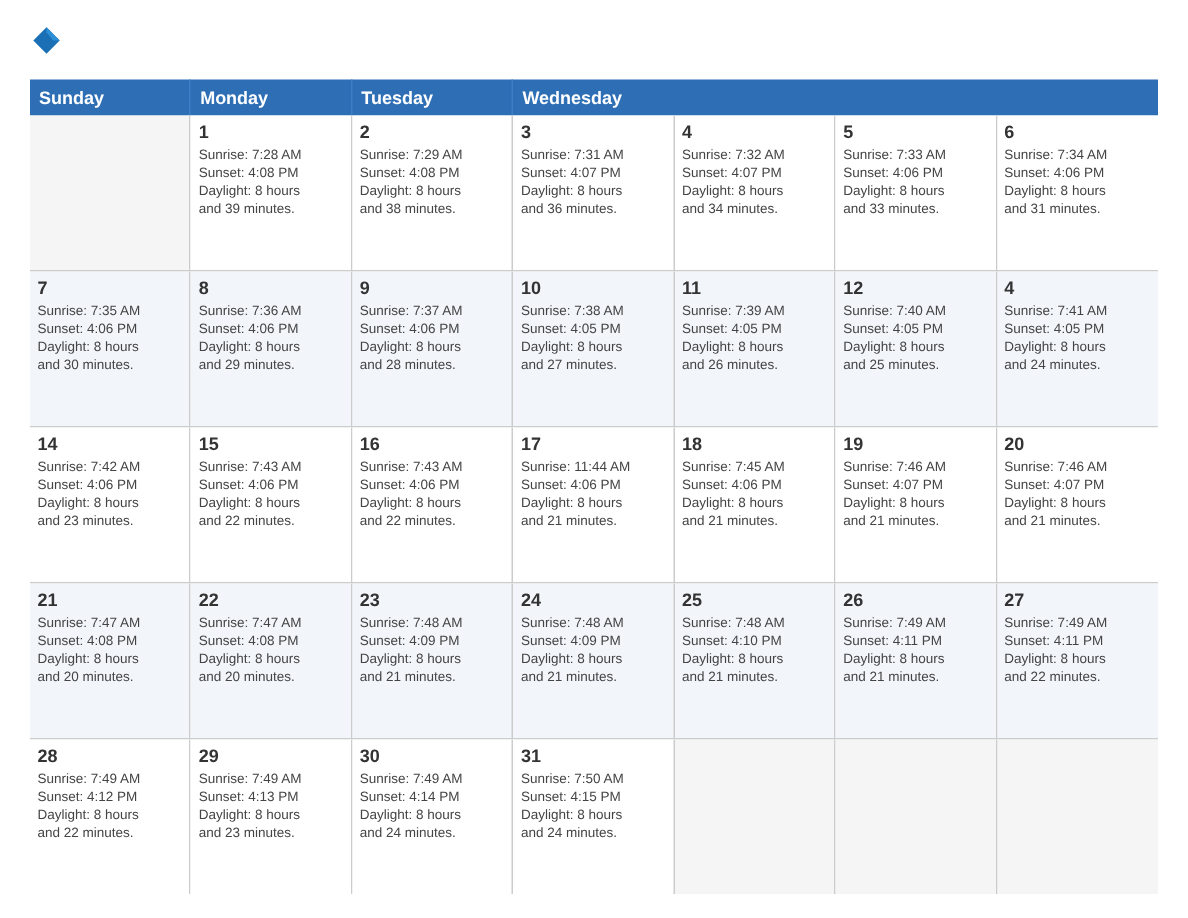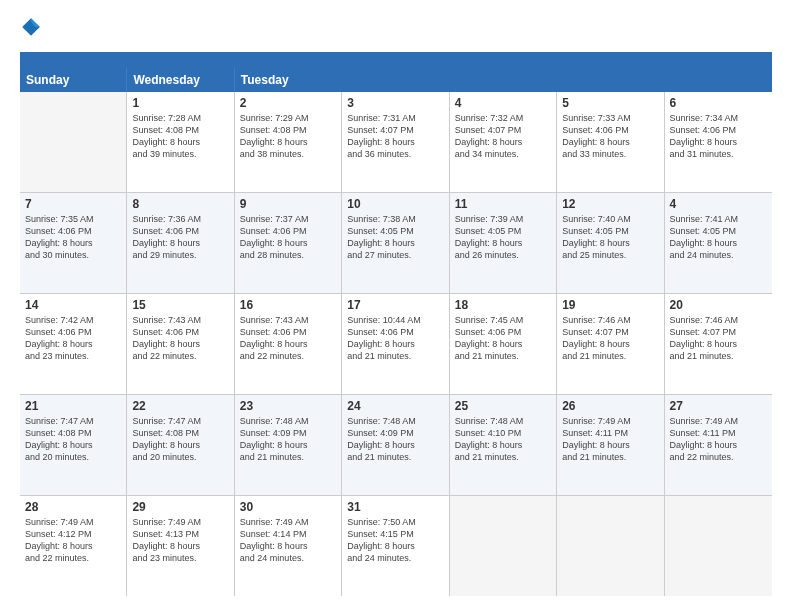"Sunday" .cal-header-cell { margin-top: 16px -> none }
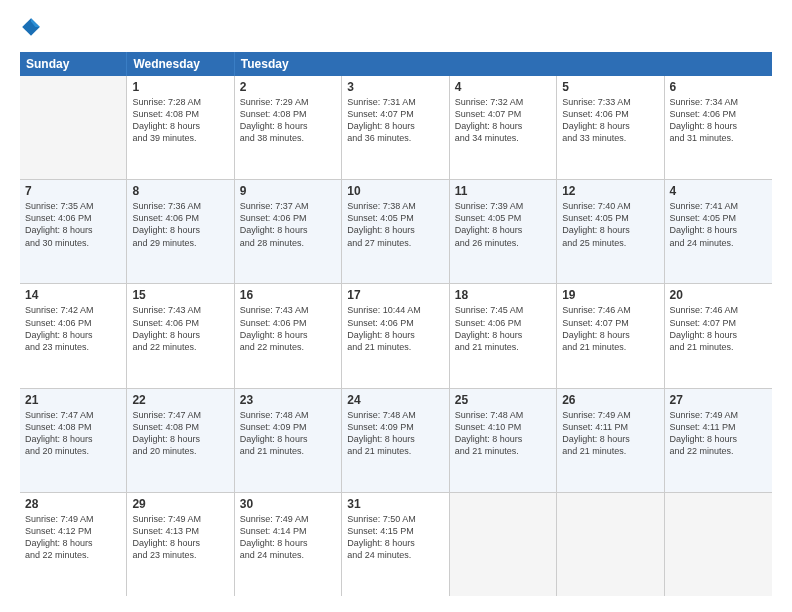"Monday" div.cal-header-cell { html: none -> <div>Monday</div> }
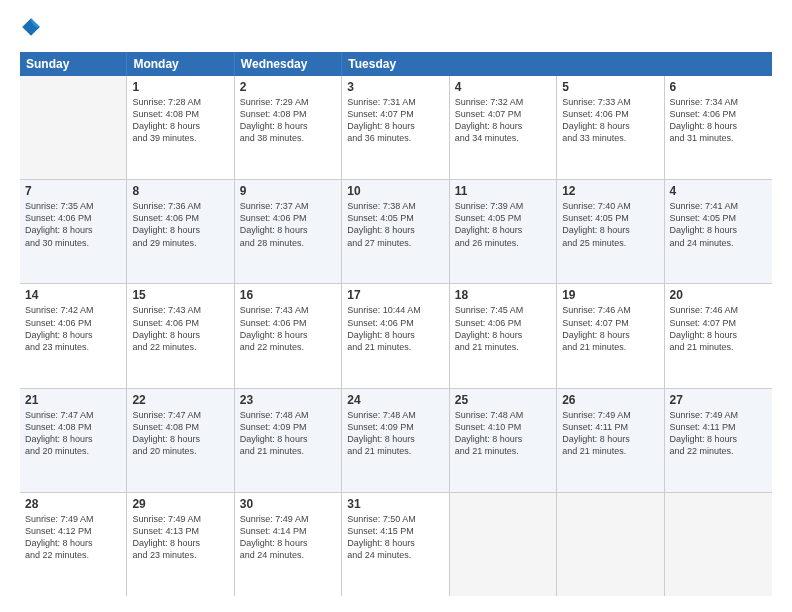"Wednesday" div.cal-header-cell { order: before "Tuesday" -> after "Tuesday" }
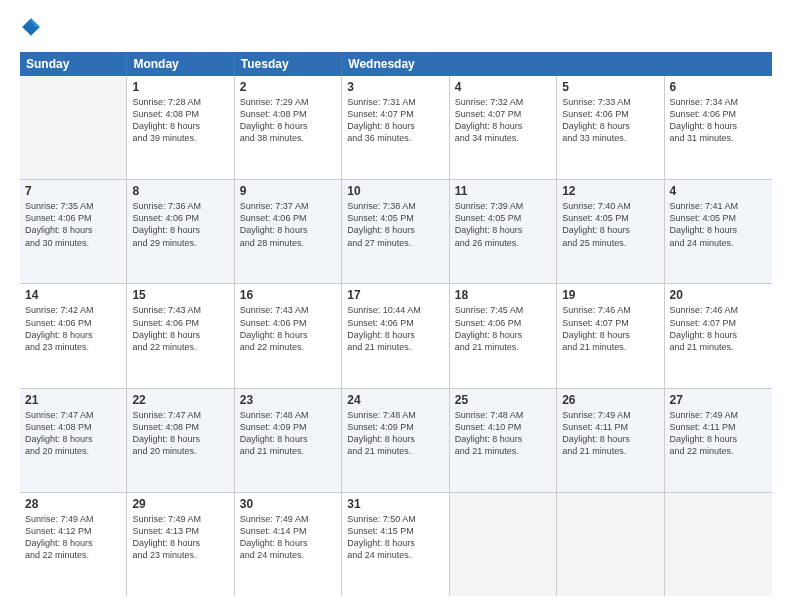"Sunrise: 10:44 AM" div.cell-text { text: 10:44 -> 11:44 }
